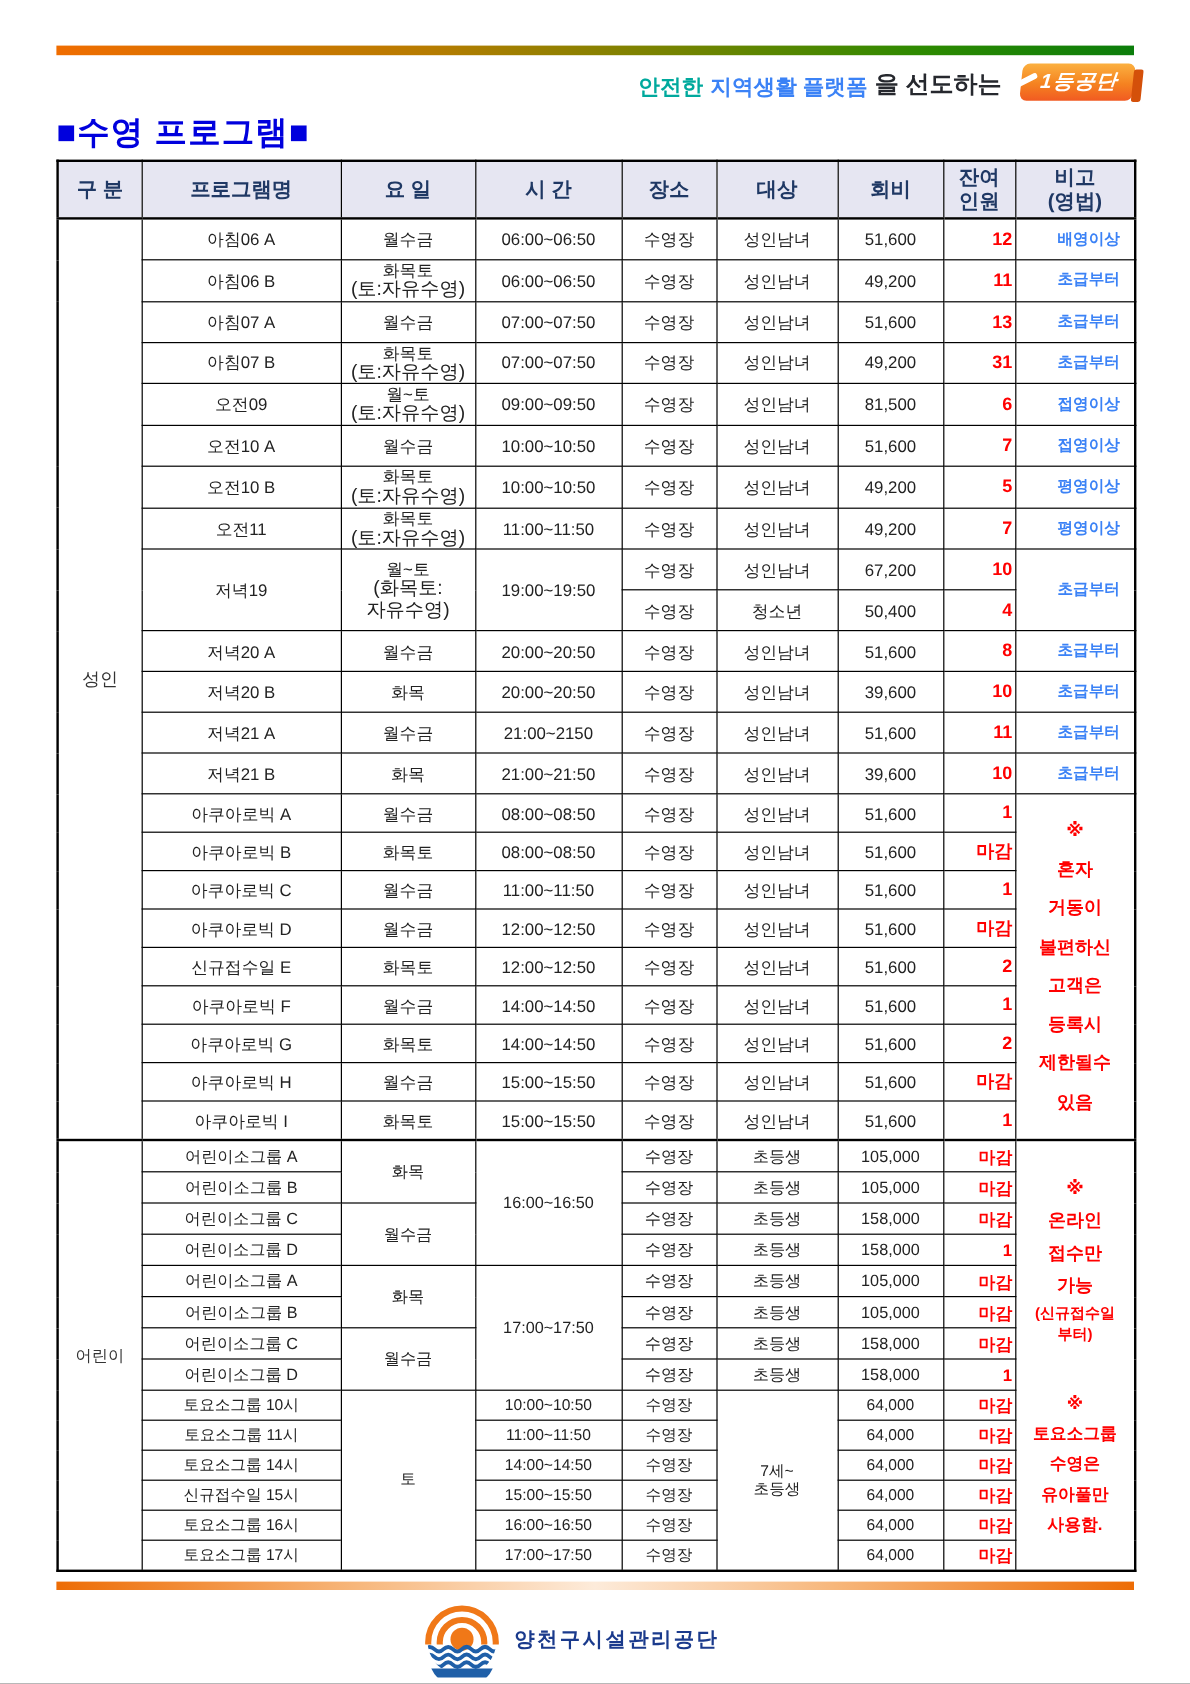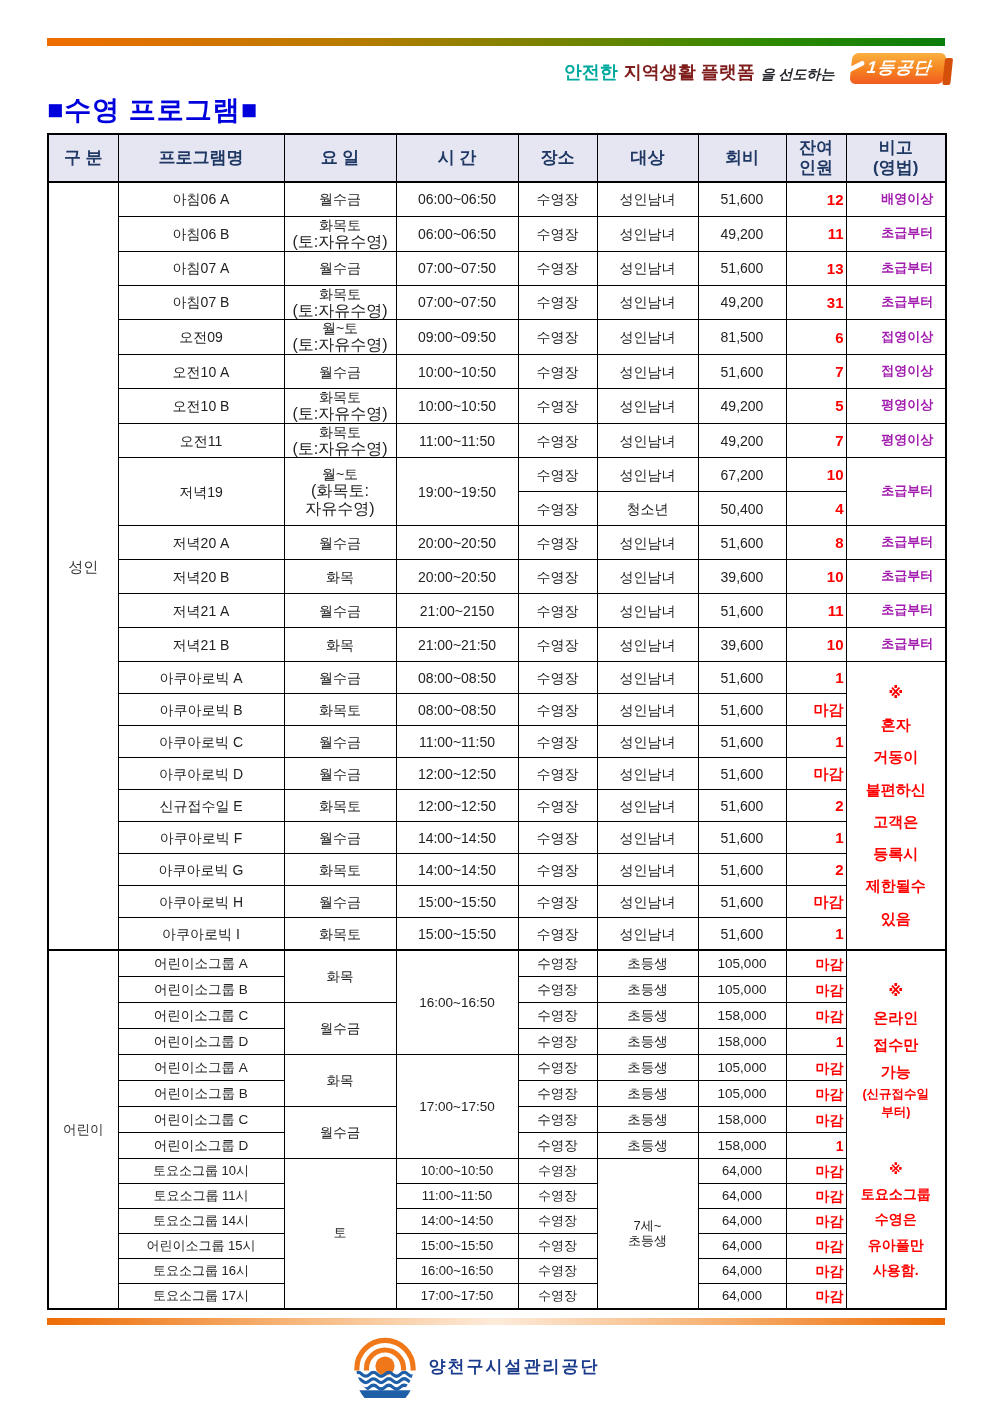"지역생활 플랫폼" .tag-p2 { color: #7f1d1d -> #3b82f6 }
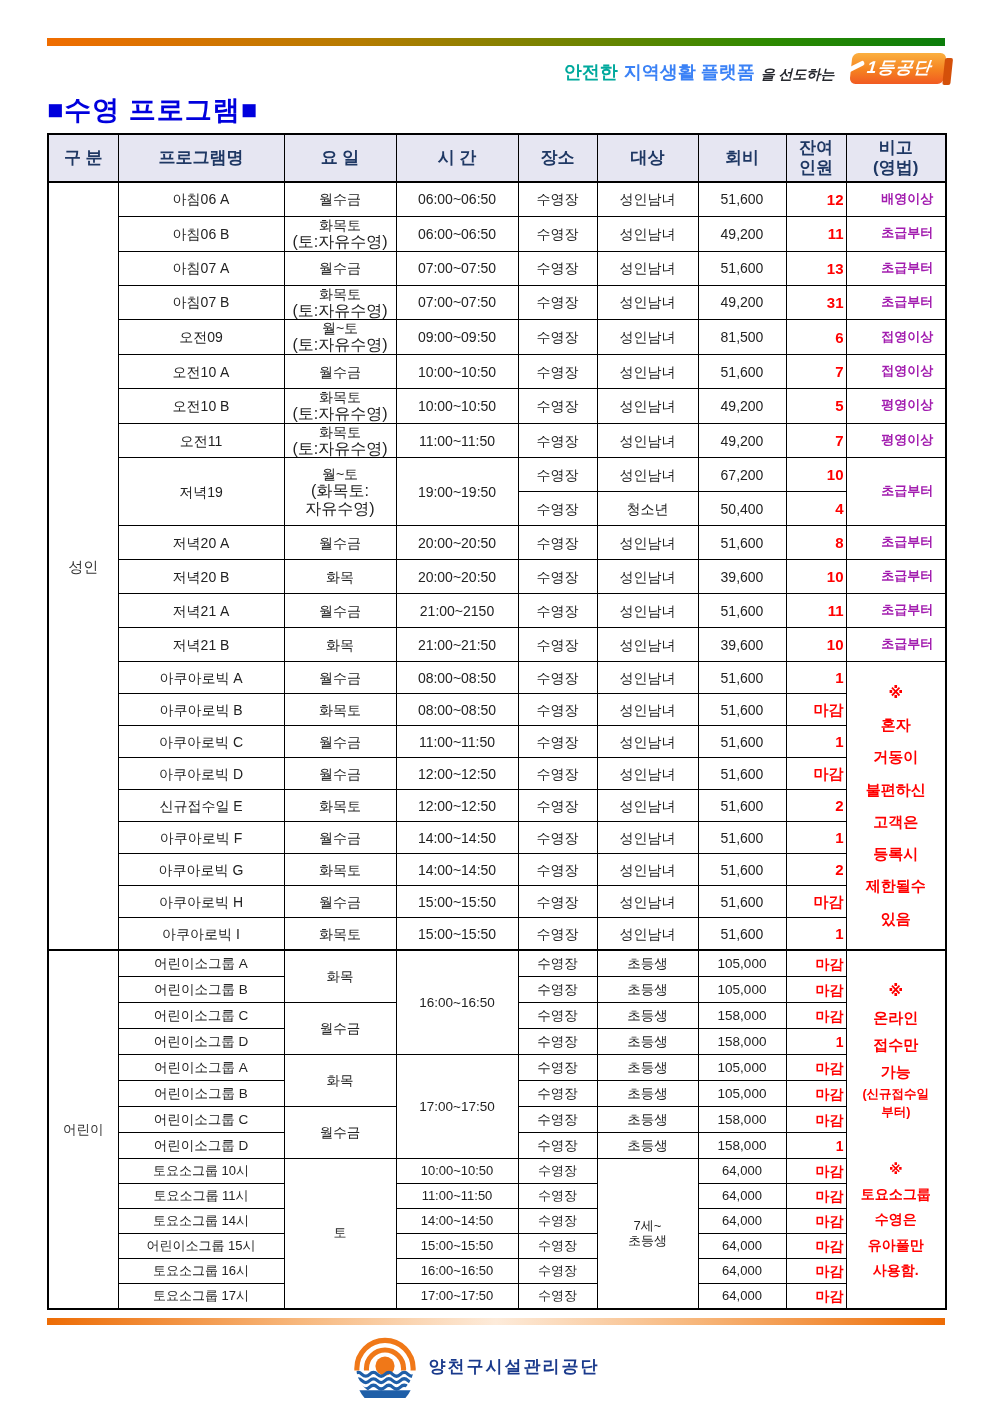"을 선도하는" .tag-p3 { font-size: 14px -> 20px; font-style: italic -> none }
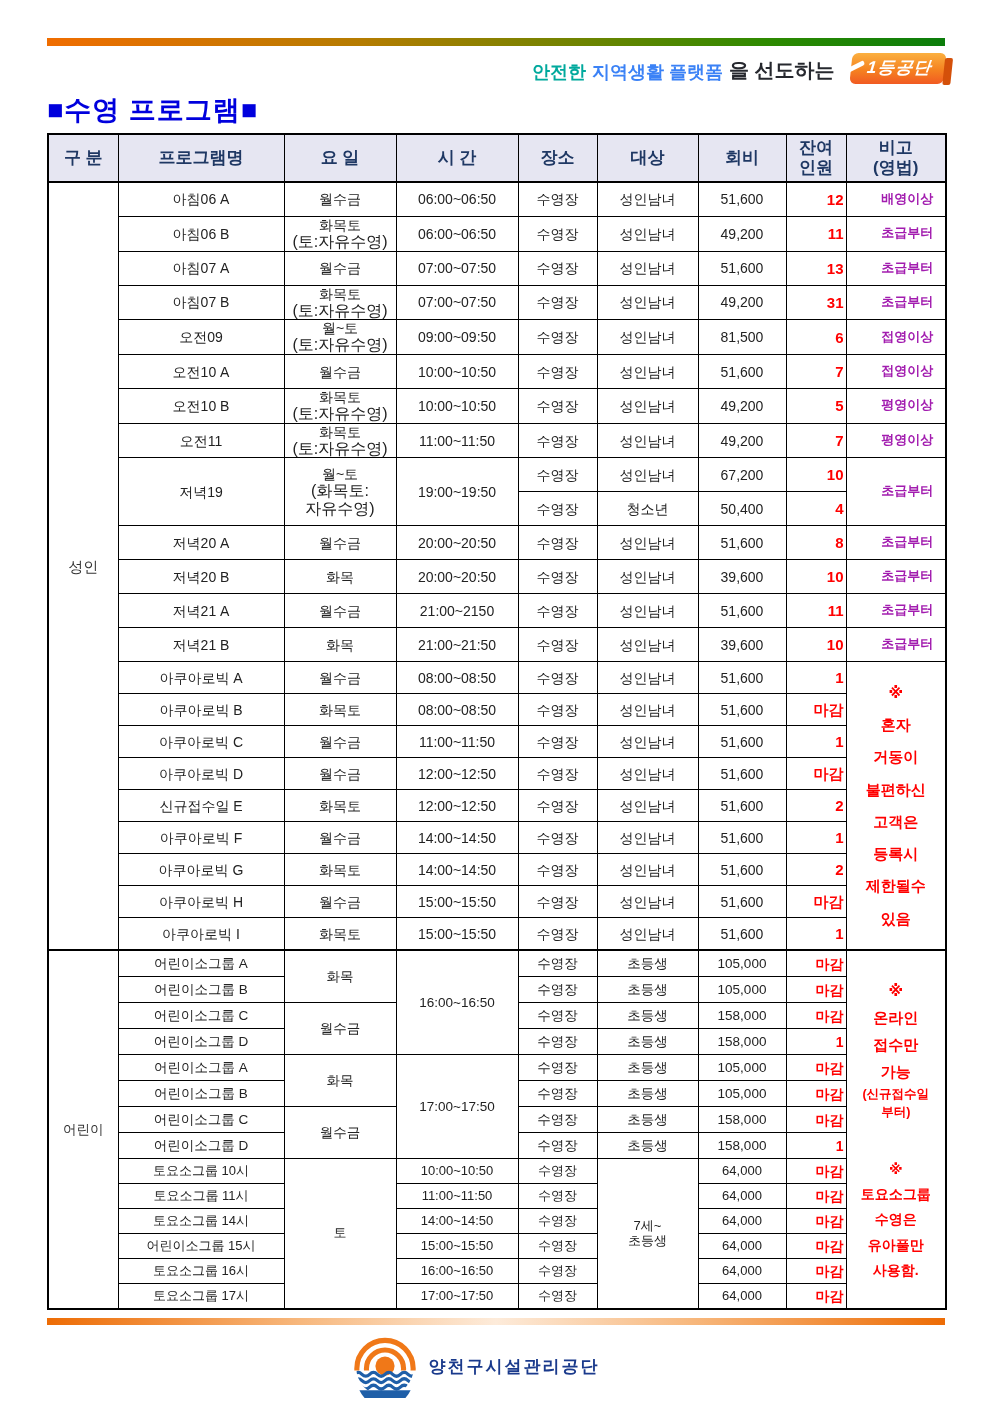"배영이상" td.blue { color: #a21caf -> #3b82f6 }
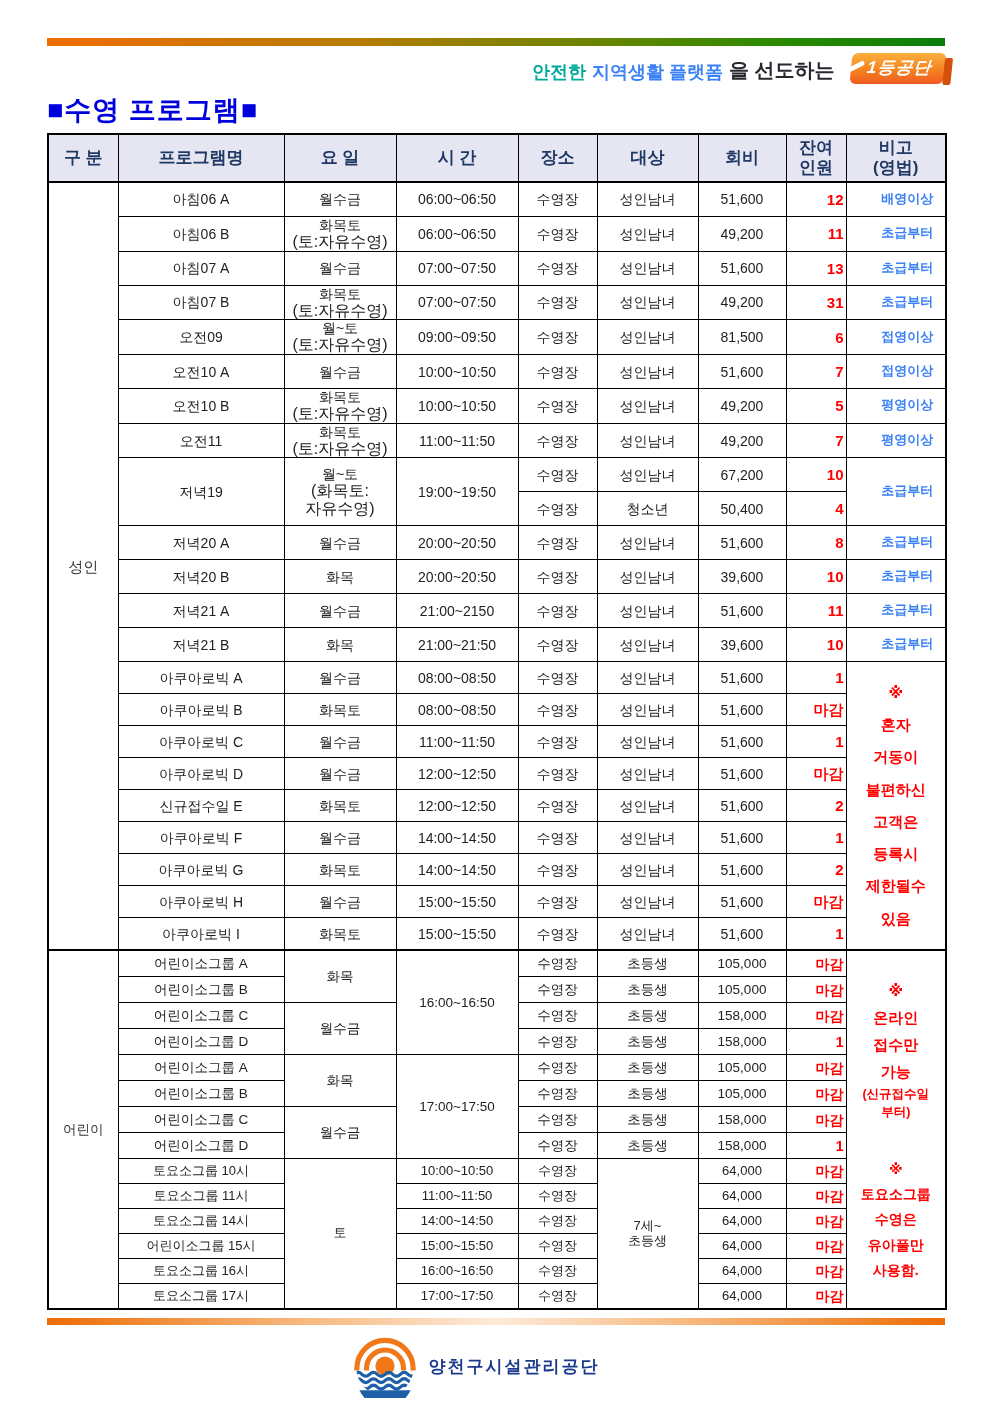"어린이소그룹 15시" div.t { text: 어린이소그룹 -> 신규접수일 }
